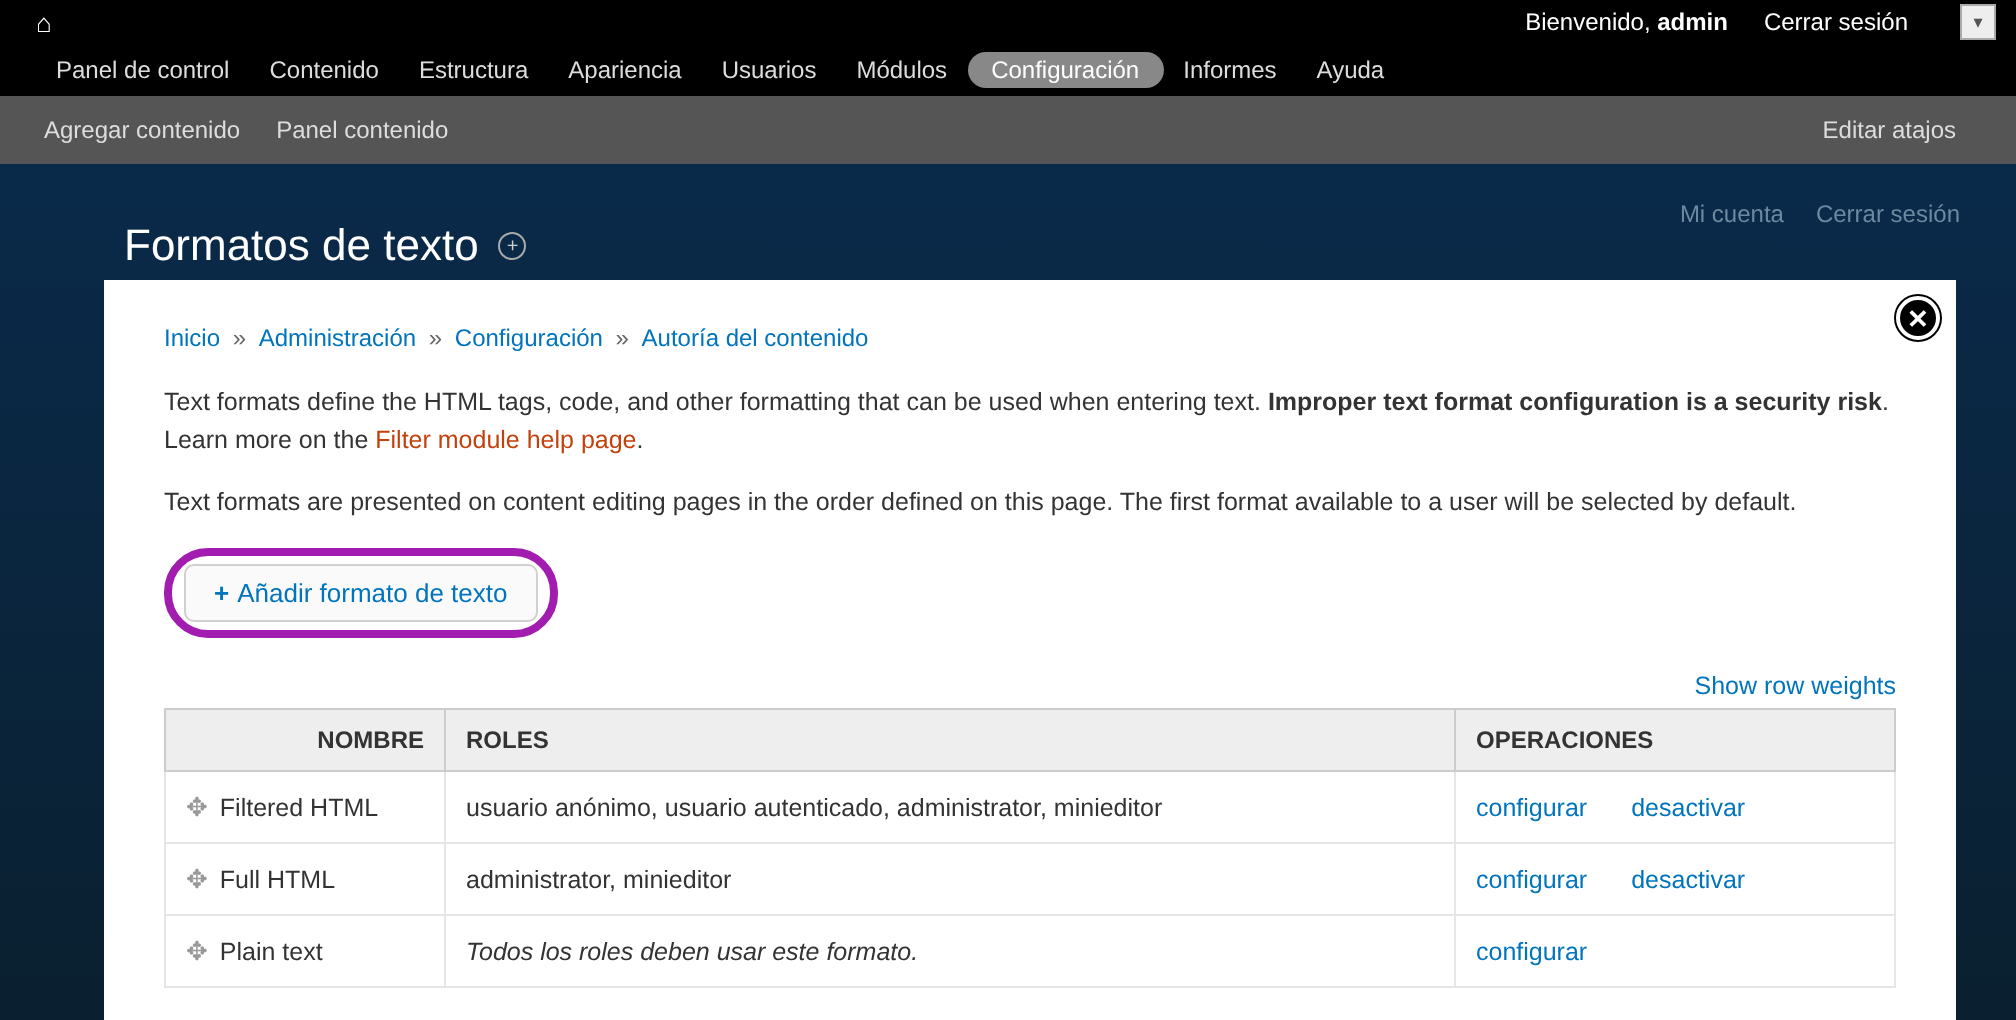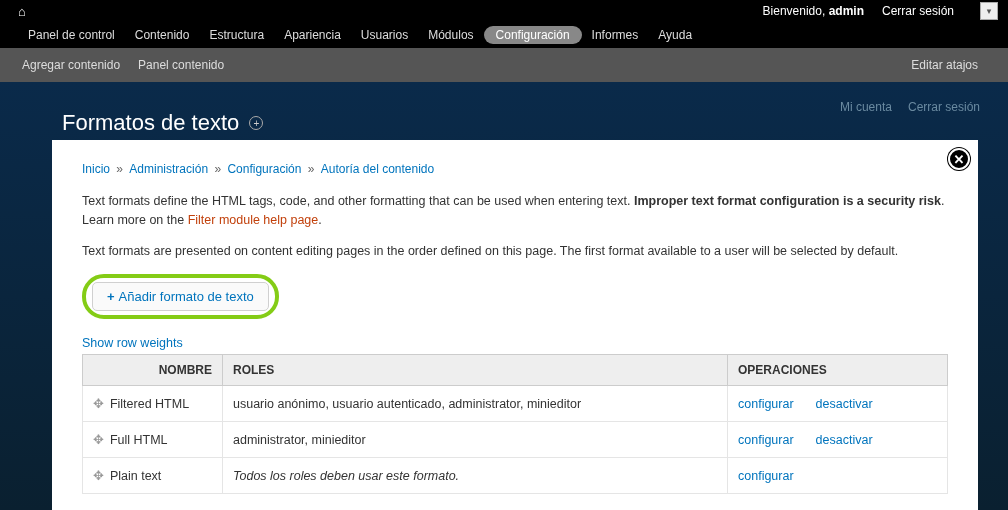"+ Añadir formato de texto" .highlight-ring { border: 4px solid #84cc16 -> 4px solid #a21caf }
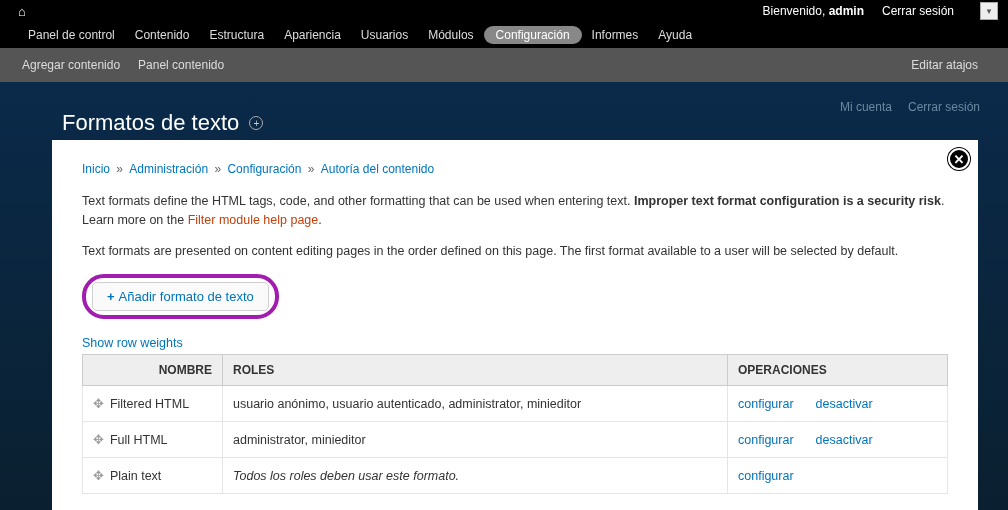"Show row weights" .show-weights { text-align: none -> right }
